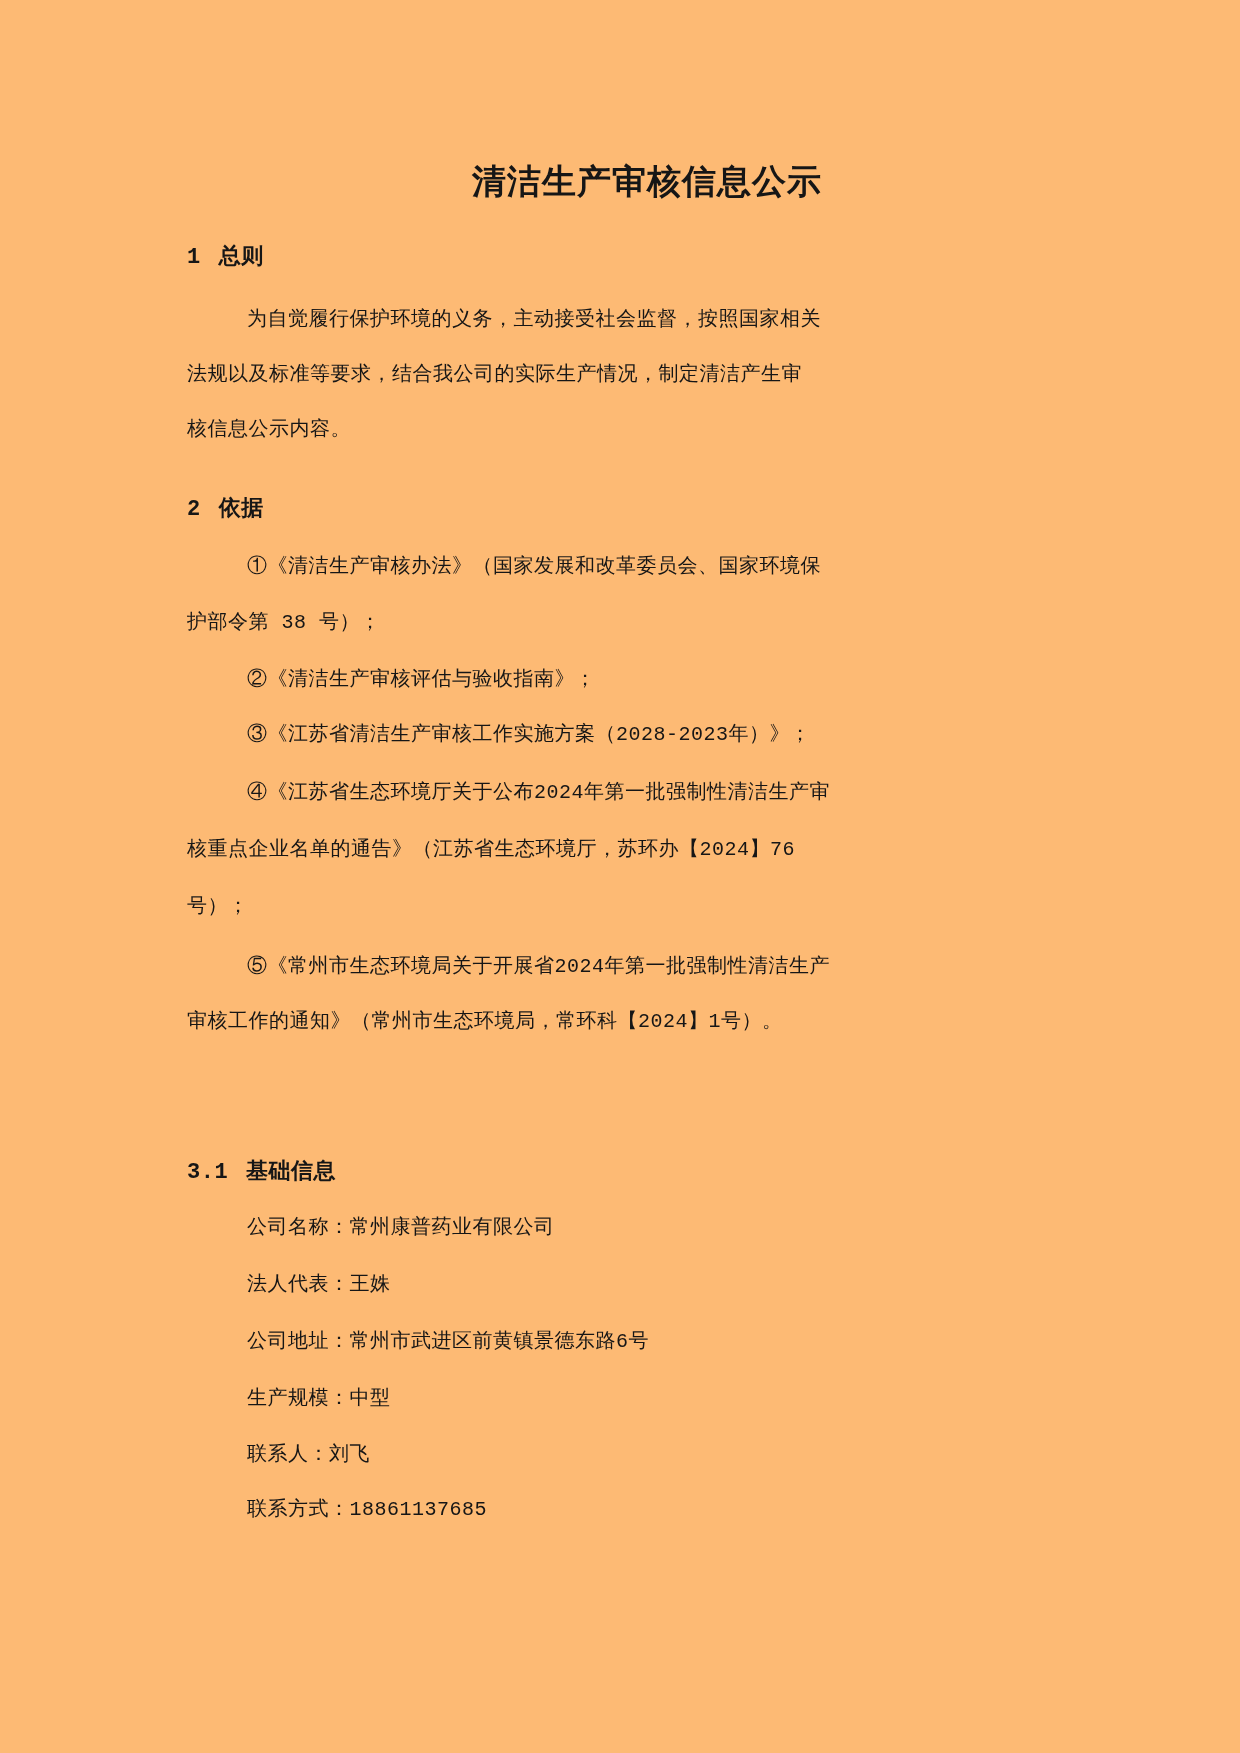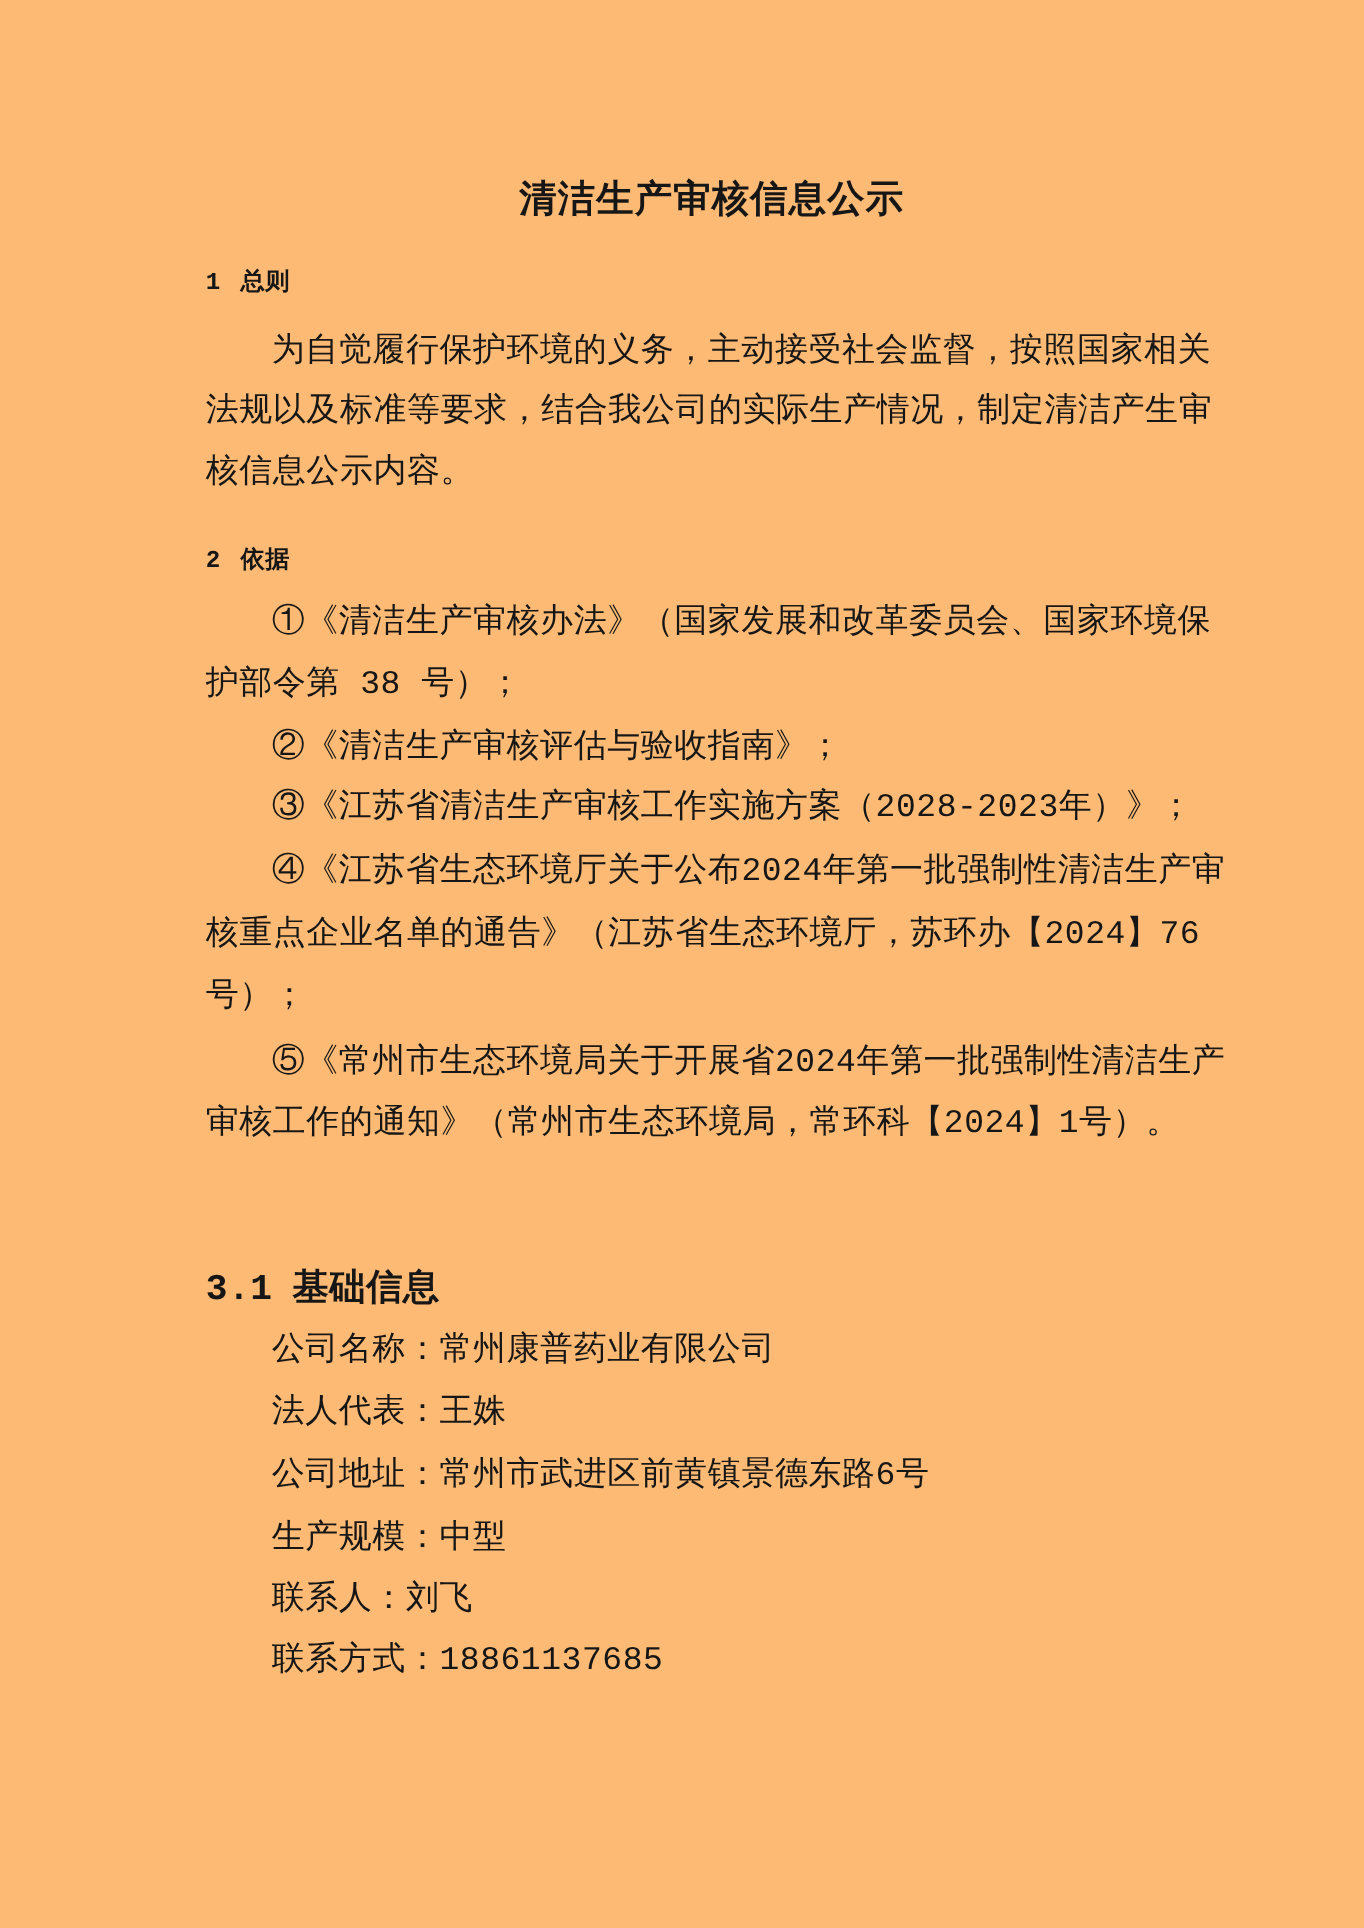"为自觉履行保护环境的义务，主动接受社会监督，按照国家相关" .line { font-size: 30px -> 20px }
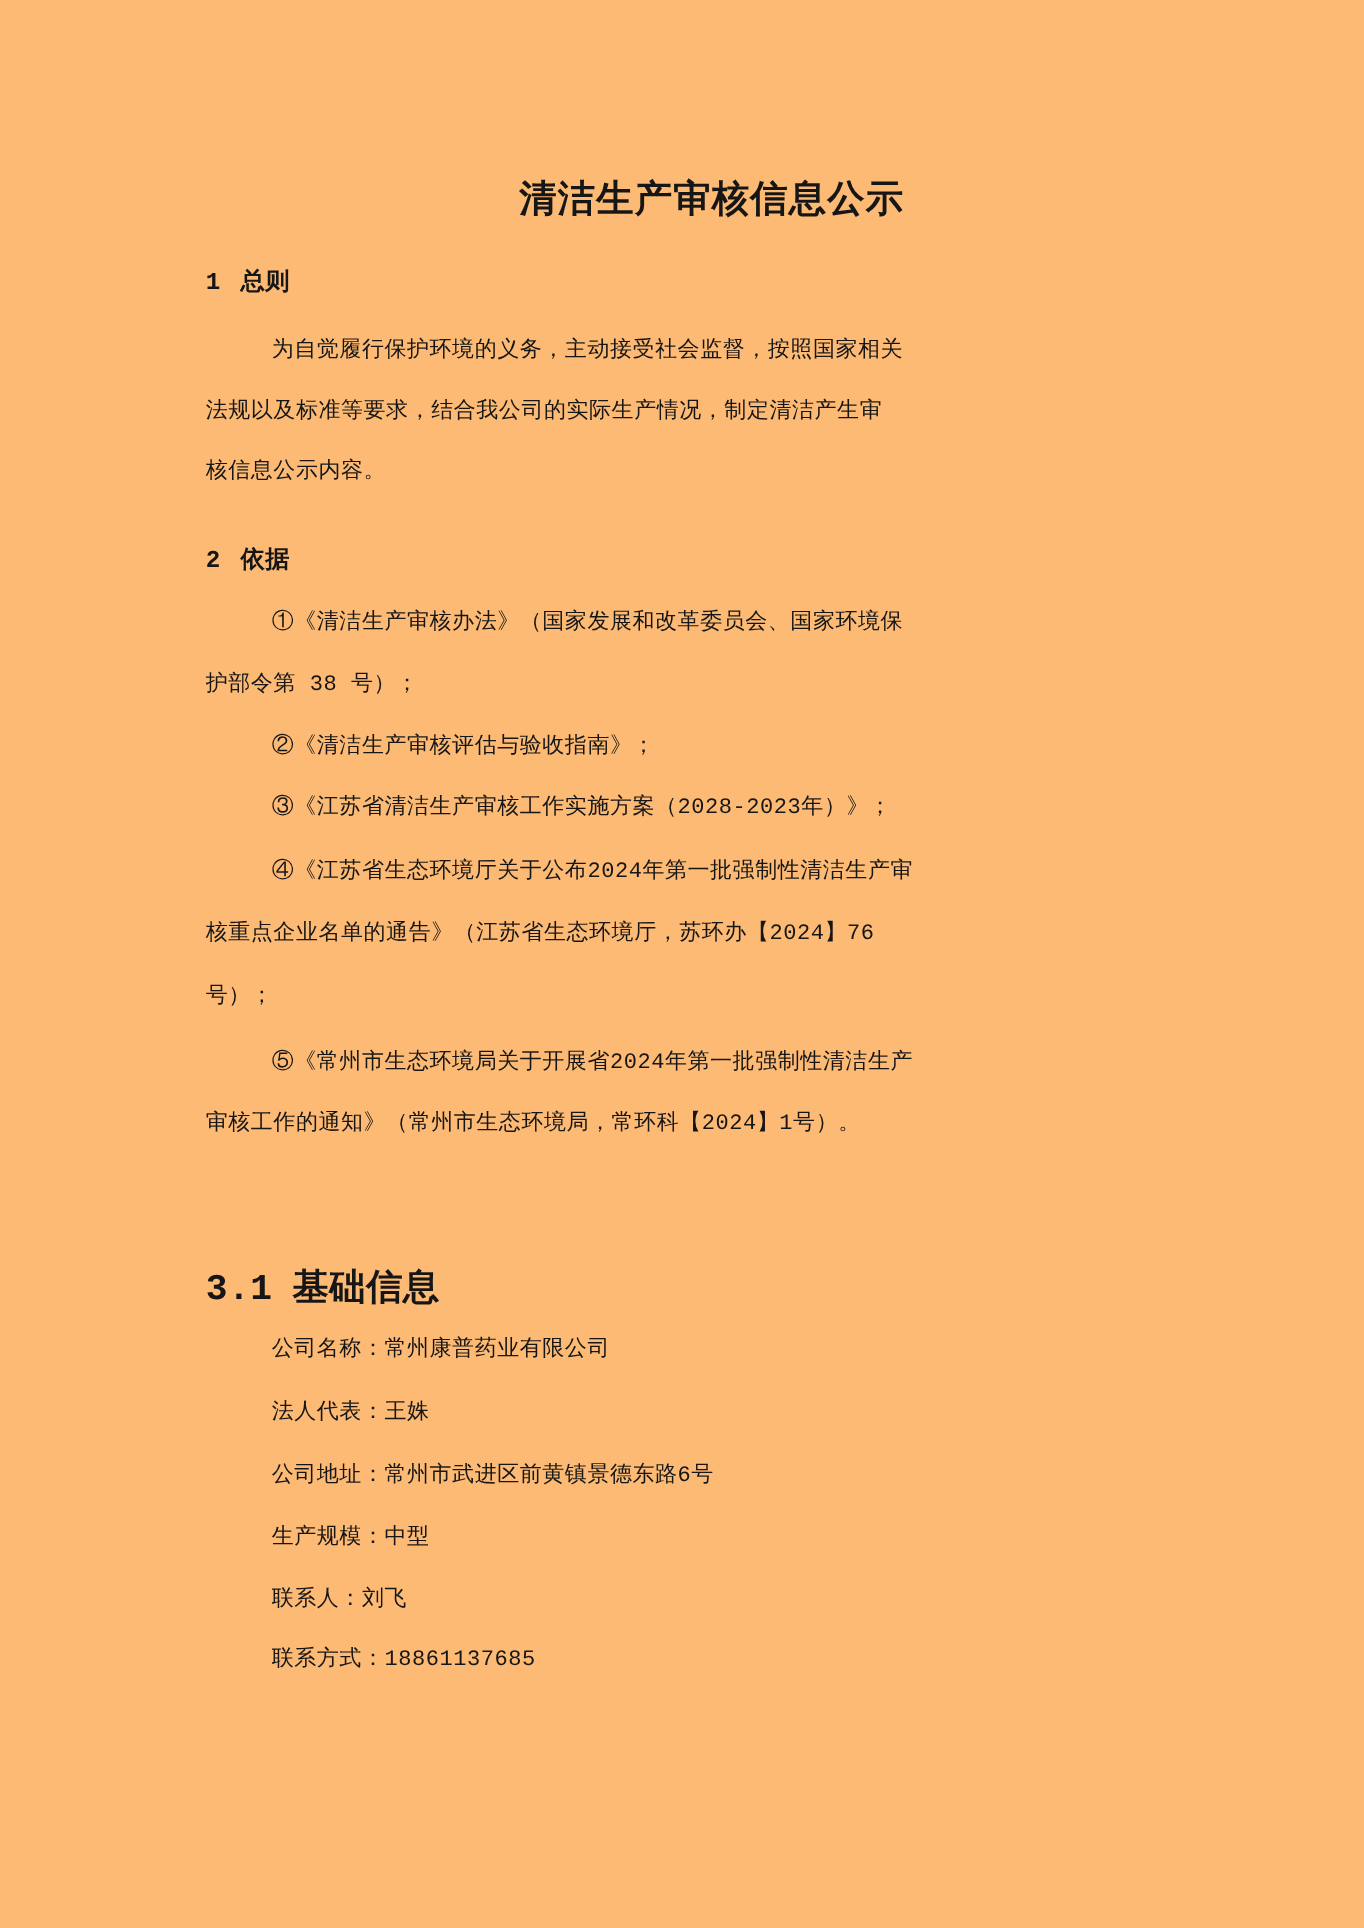"3.1 基础信息" .sub-heading { font-size: 33px -> 22px }
